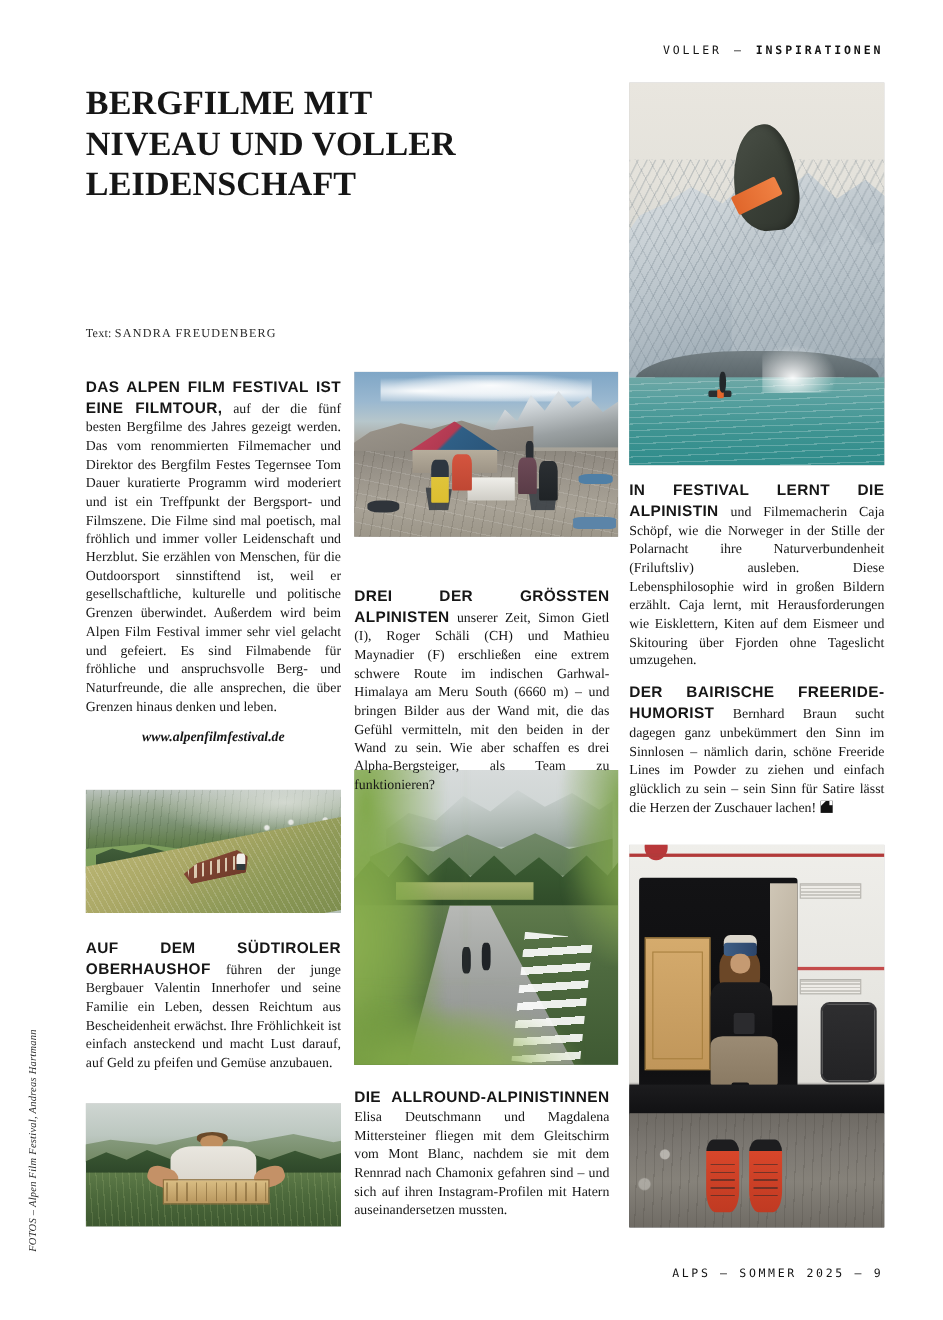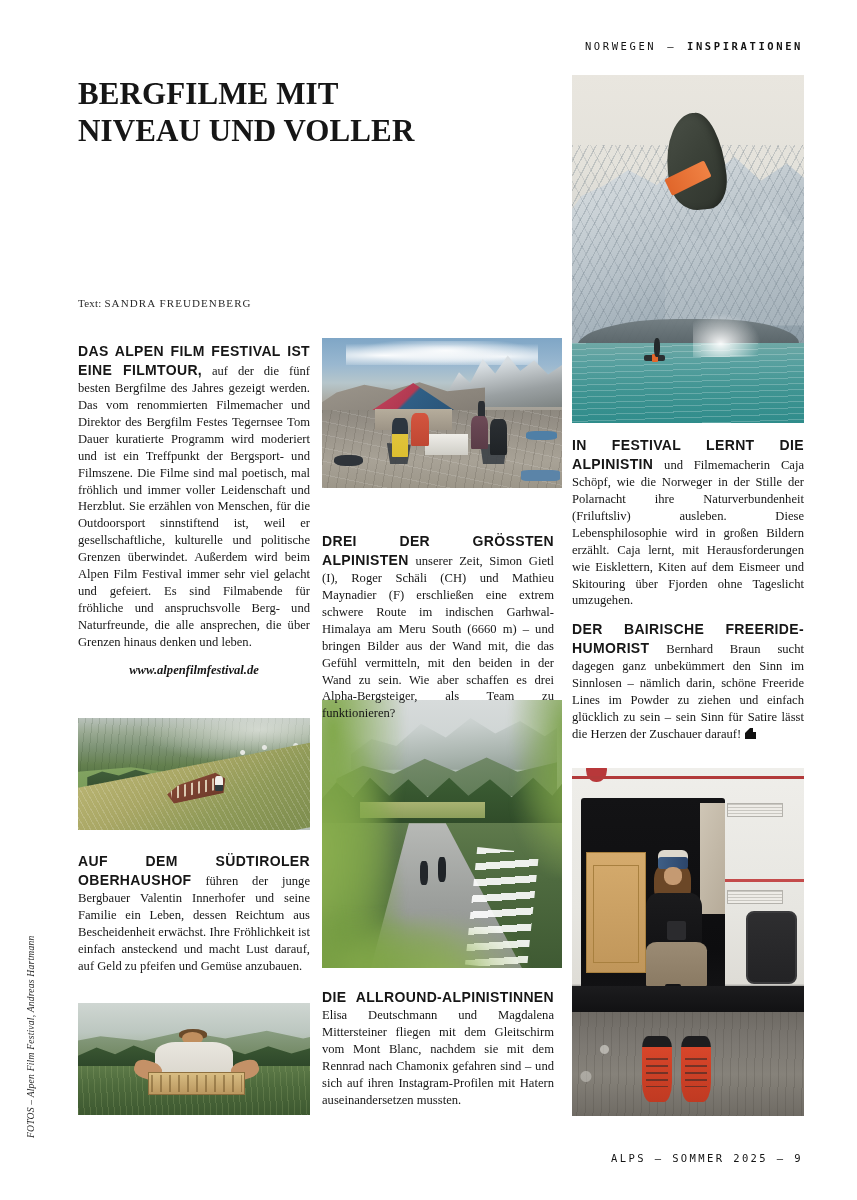"NORWEGEN" span.kicker { text: NORWEGEN -> VOLLER }
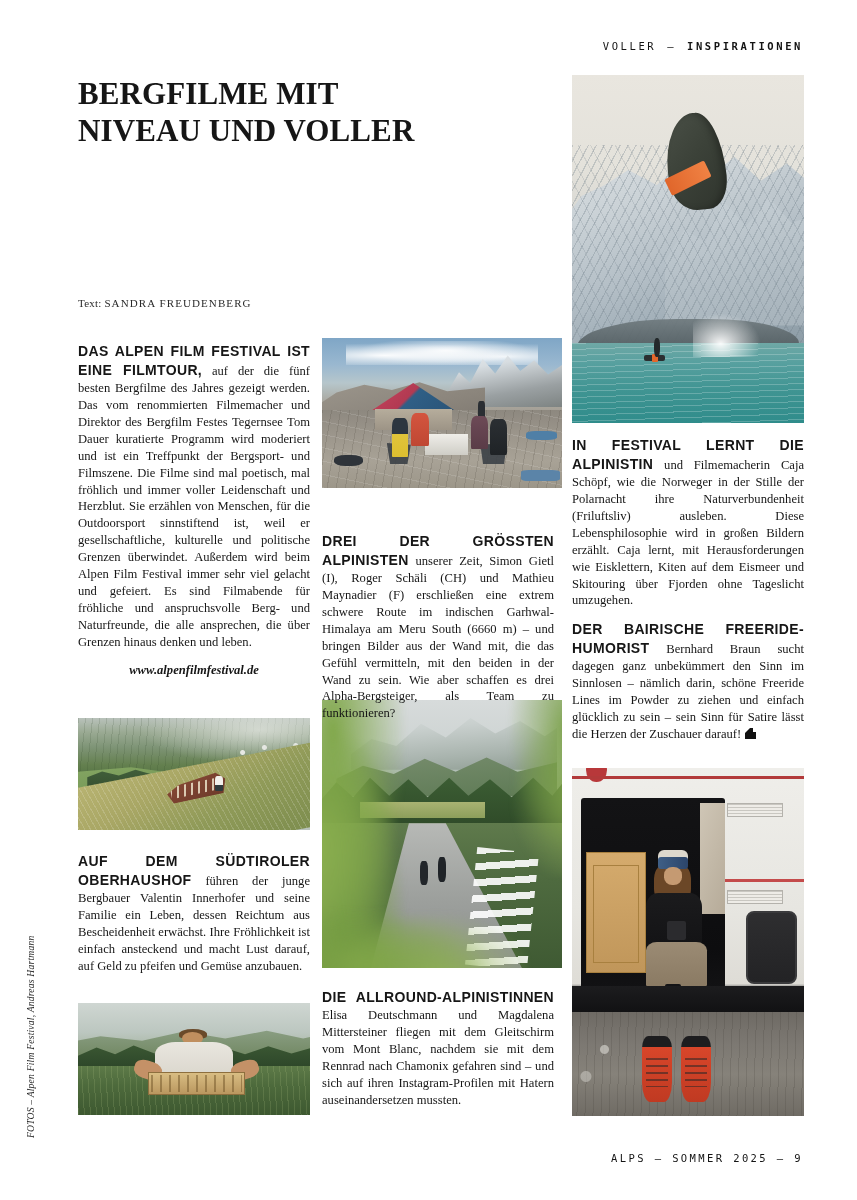"LEIDENSCHAFT" span.hl-line { html: none -> <span>LEIDENSCHAFT</span> }
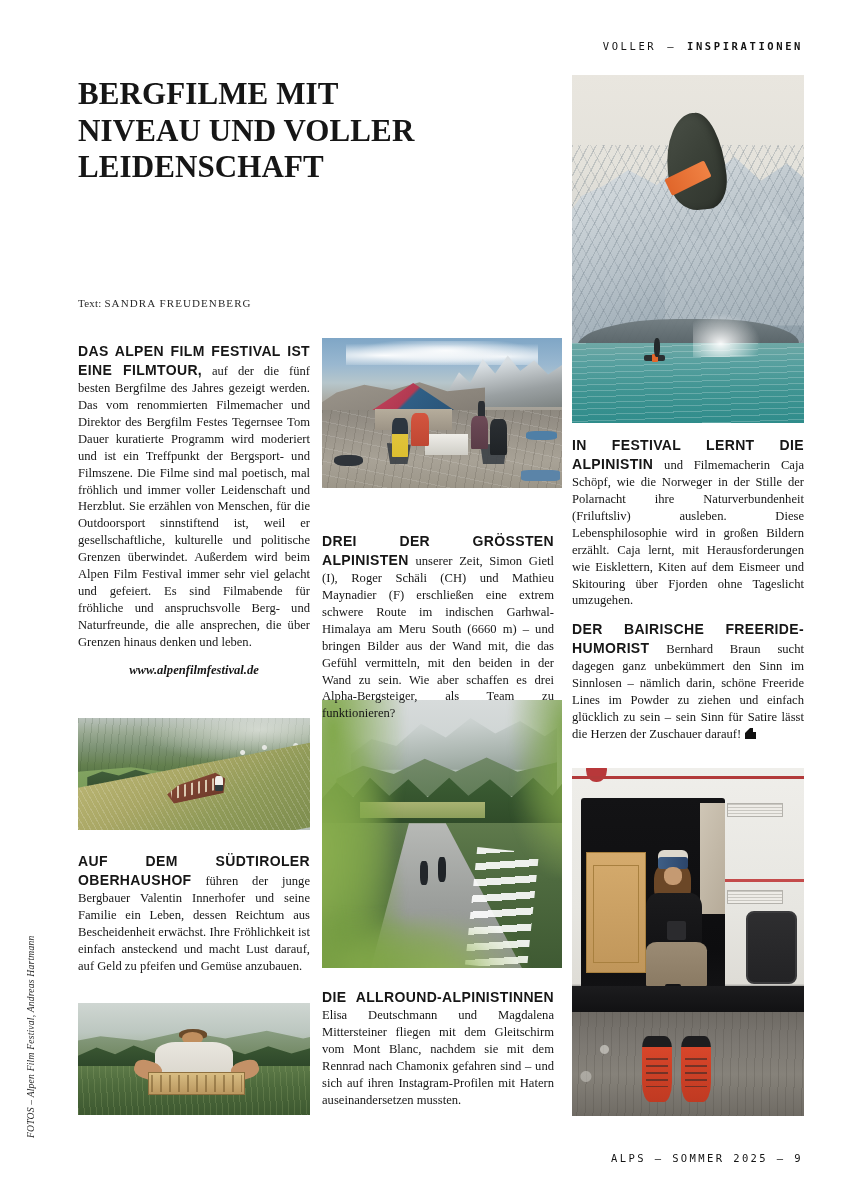"Bernhard Braun sucht dagegen ganz" span { text: darauf -> lachen }
